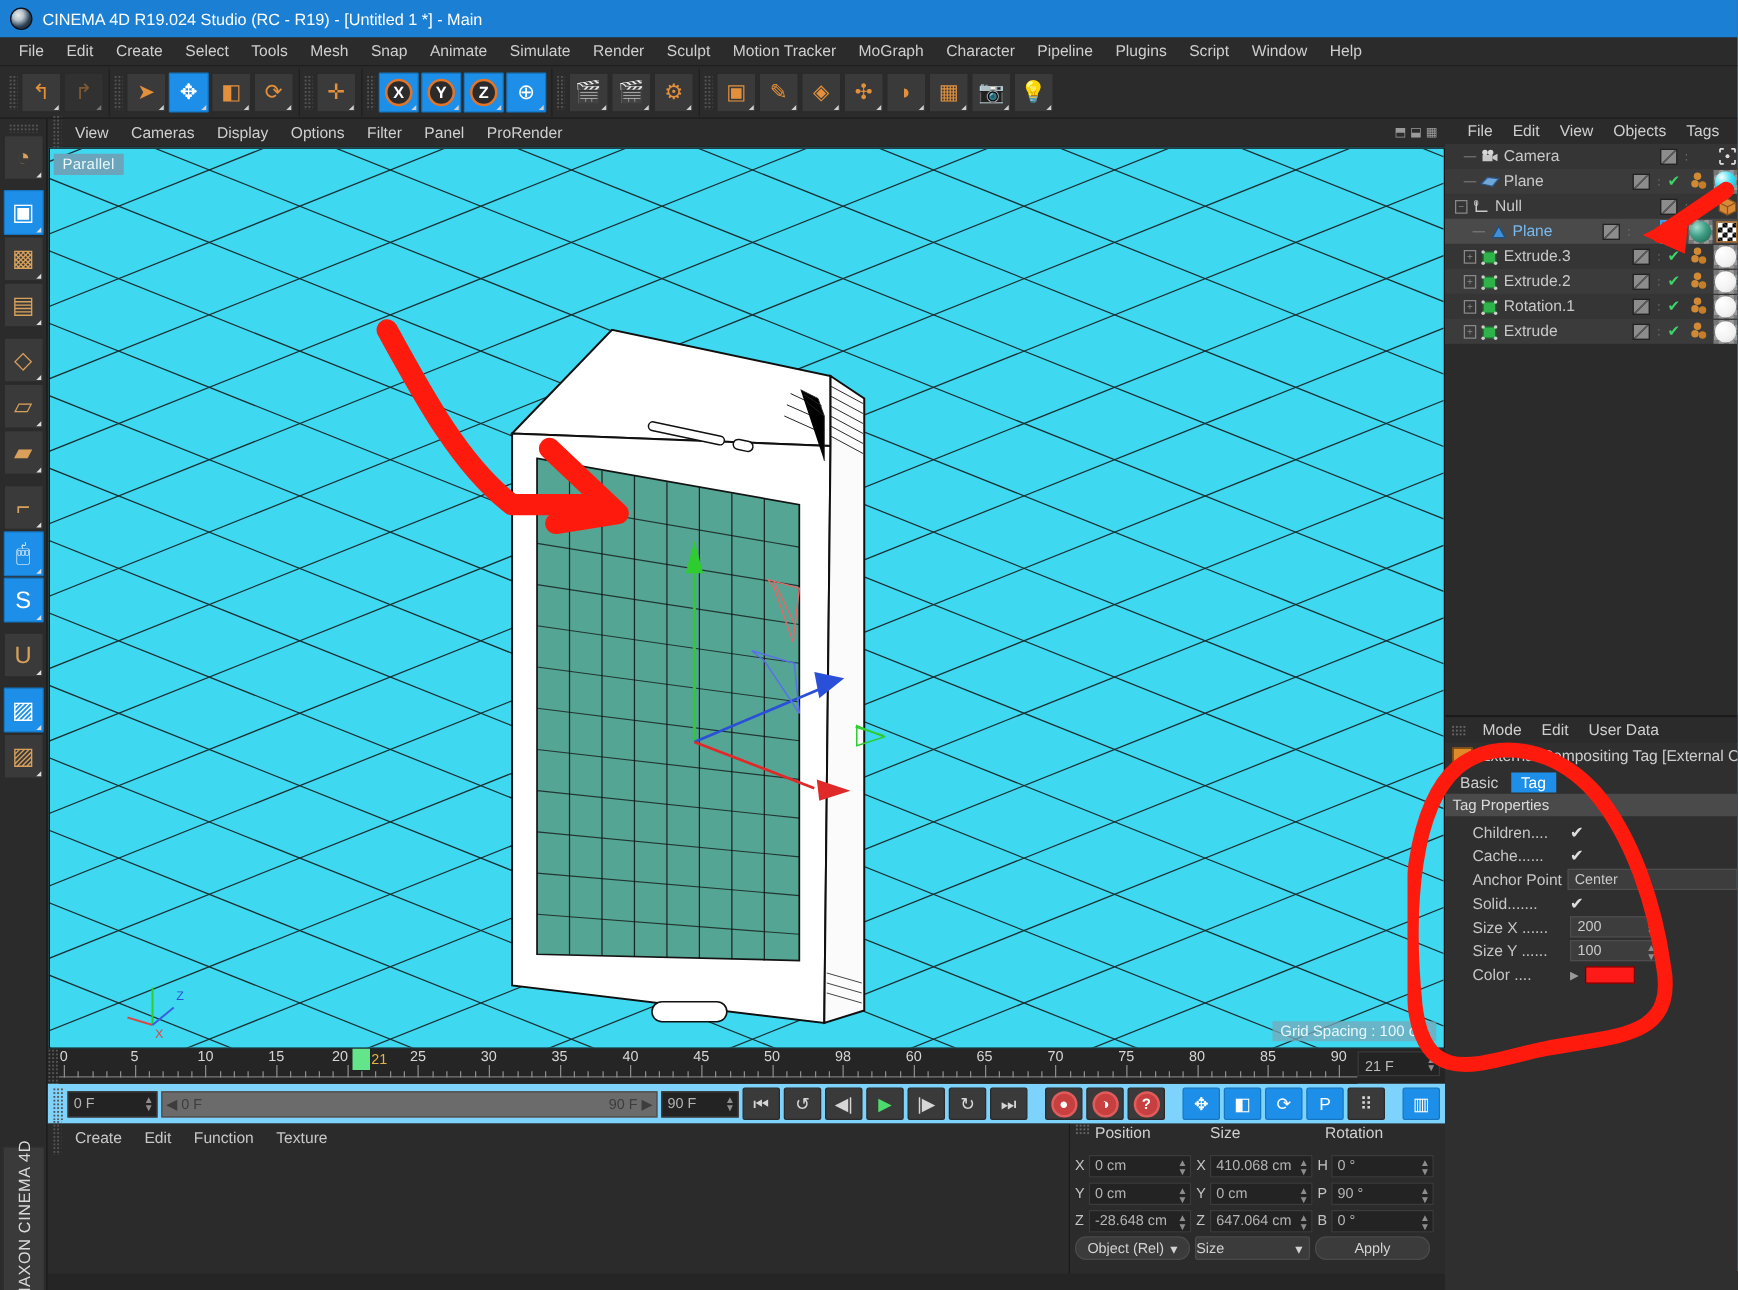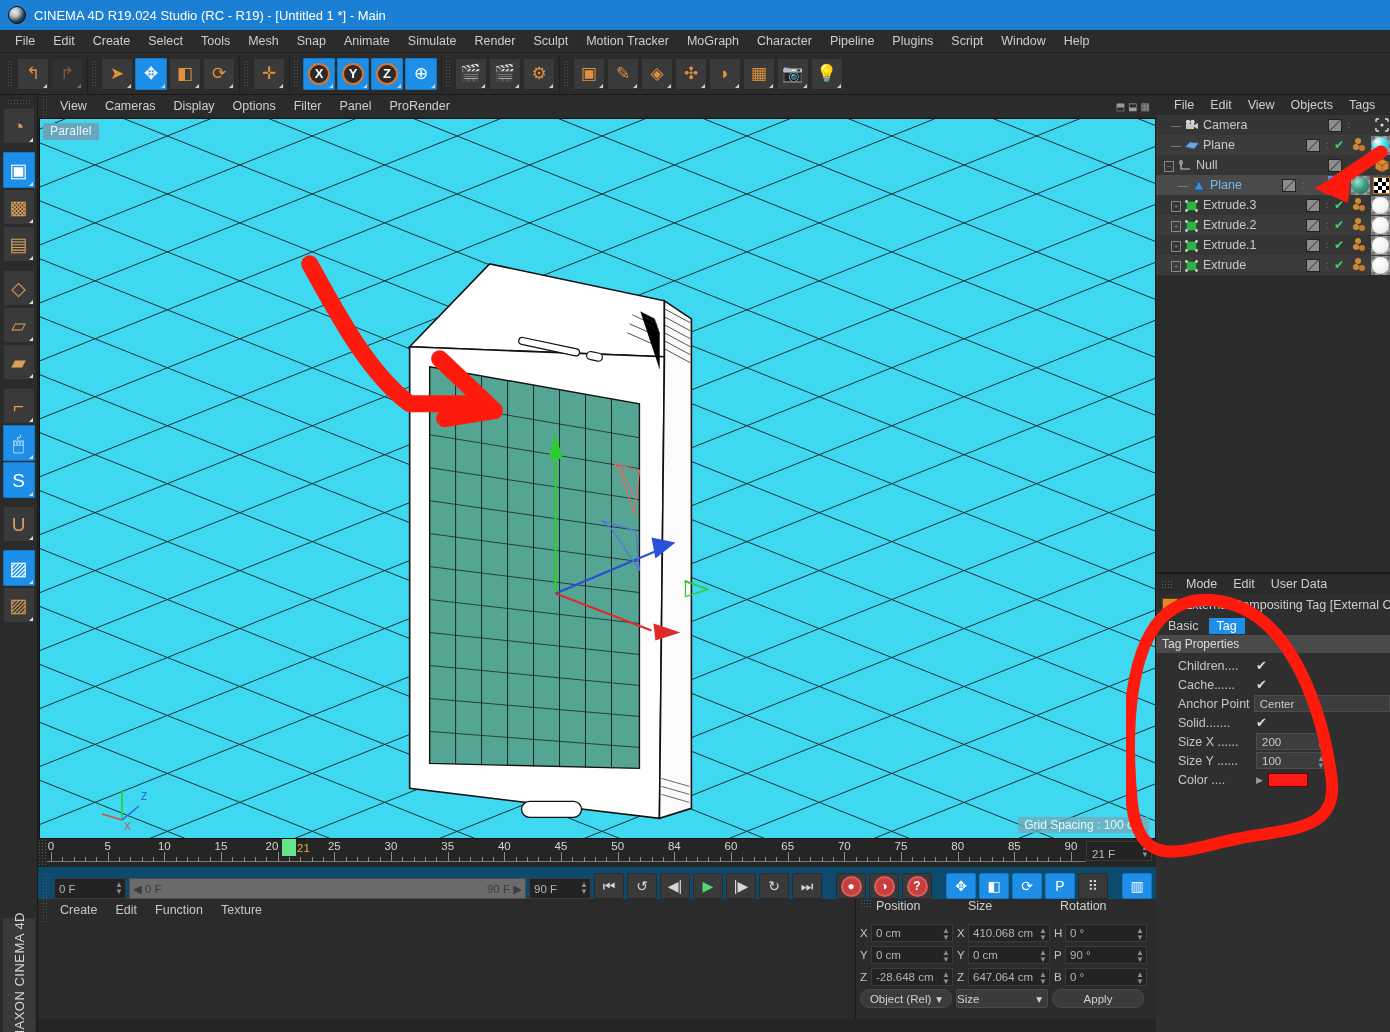"Extrude.1" span.onm { text: Extrude.1 -> Rotation.1 }
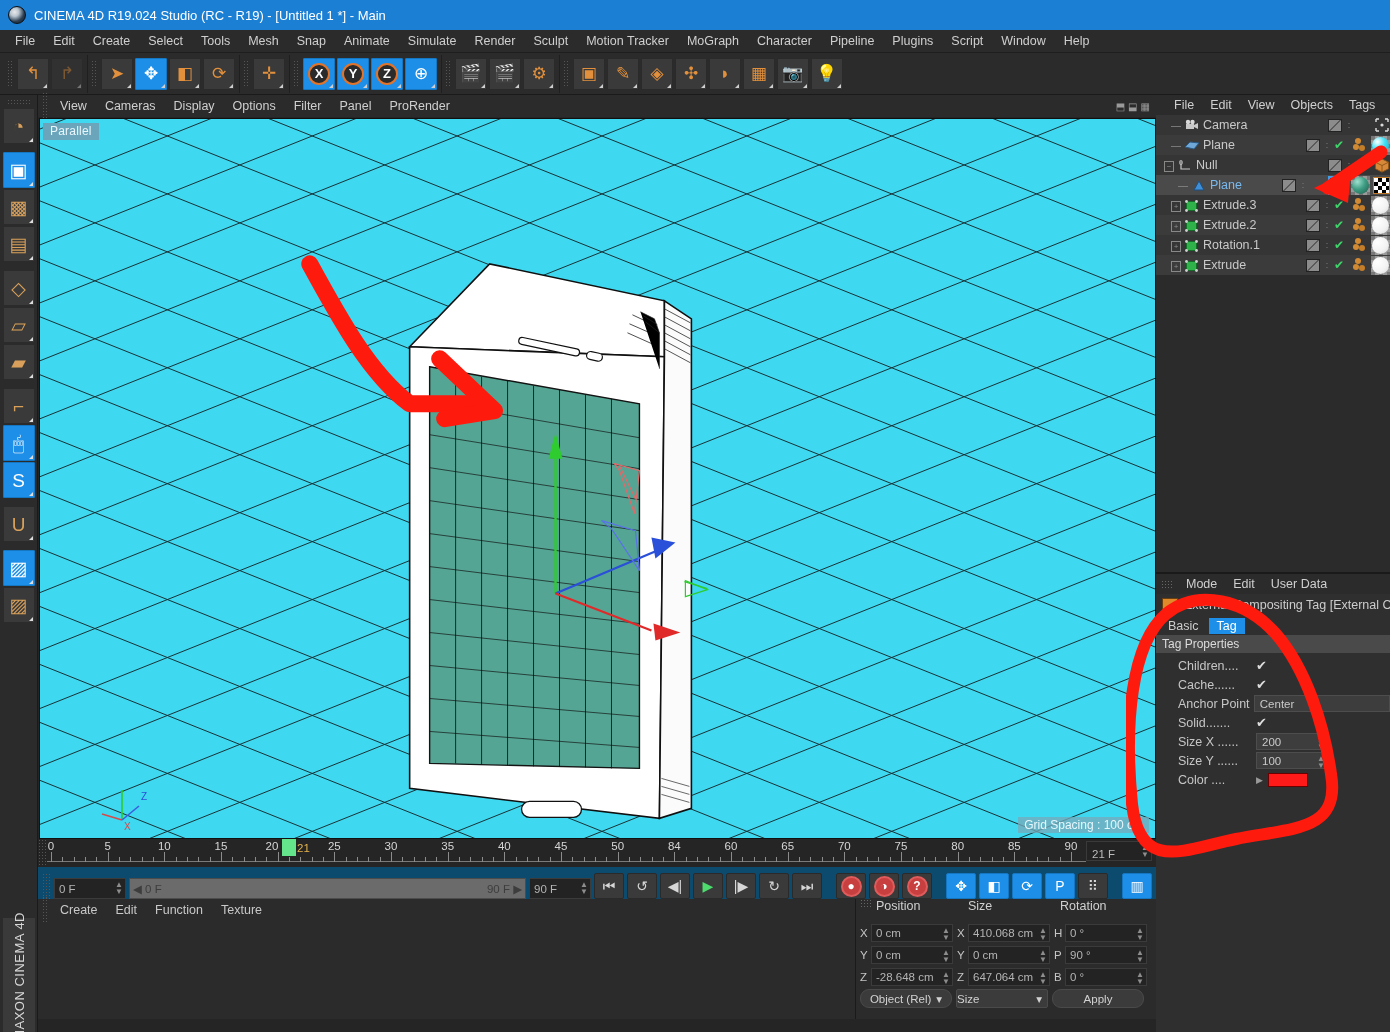"84" div.lbl { text: 84 -> 98 }
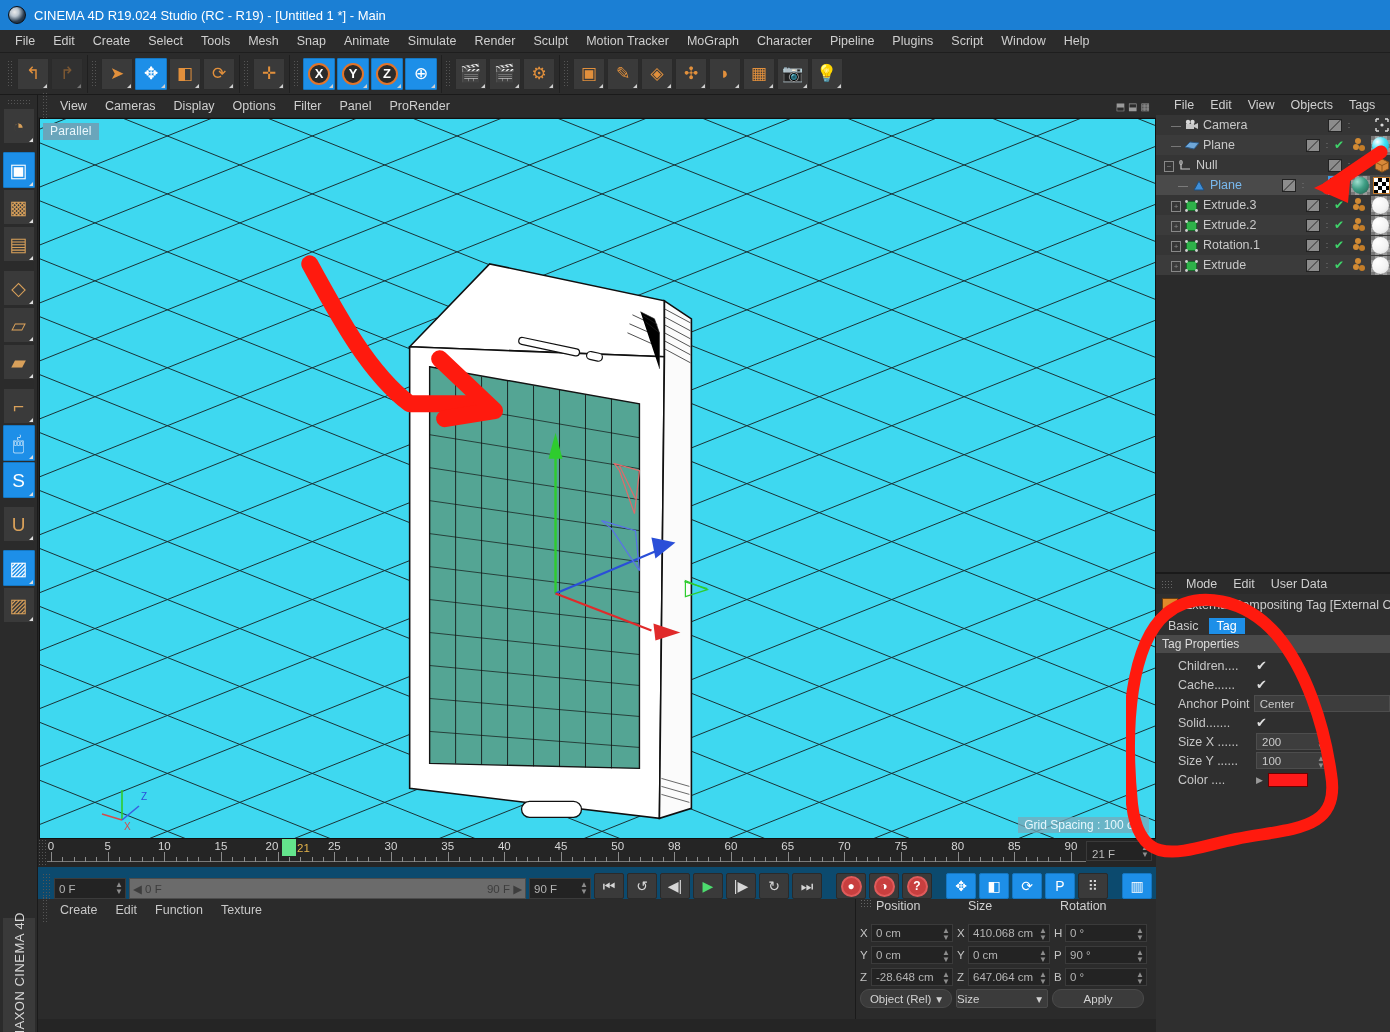"0 F" #anim-bar { align-items: flex-end -> center; background: #0c4a6e -> #7dd3fc }
